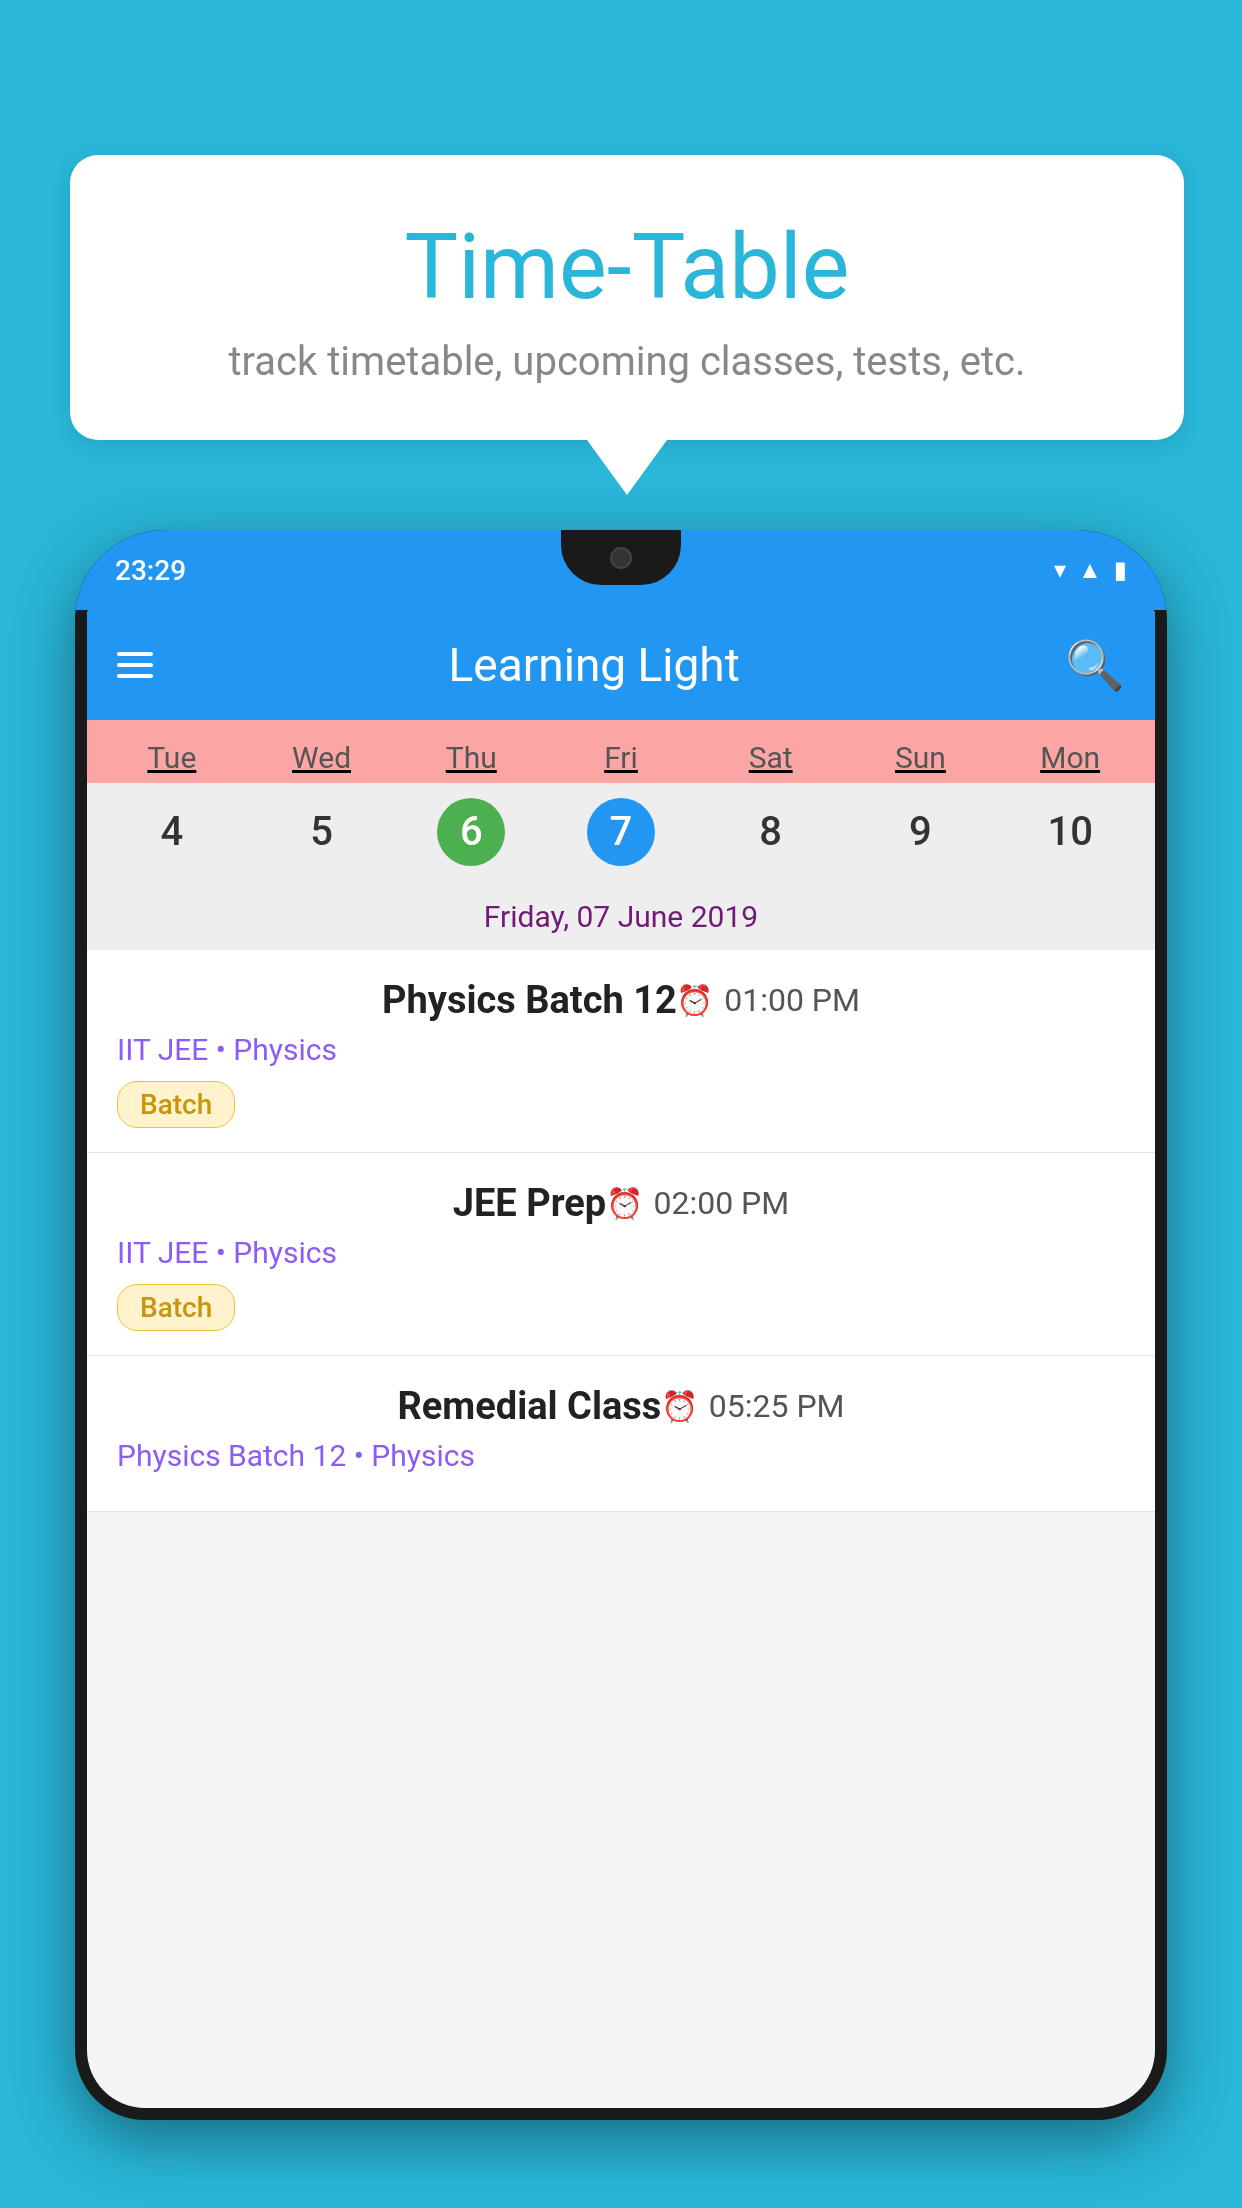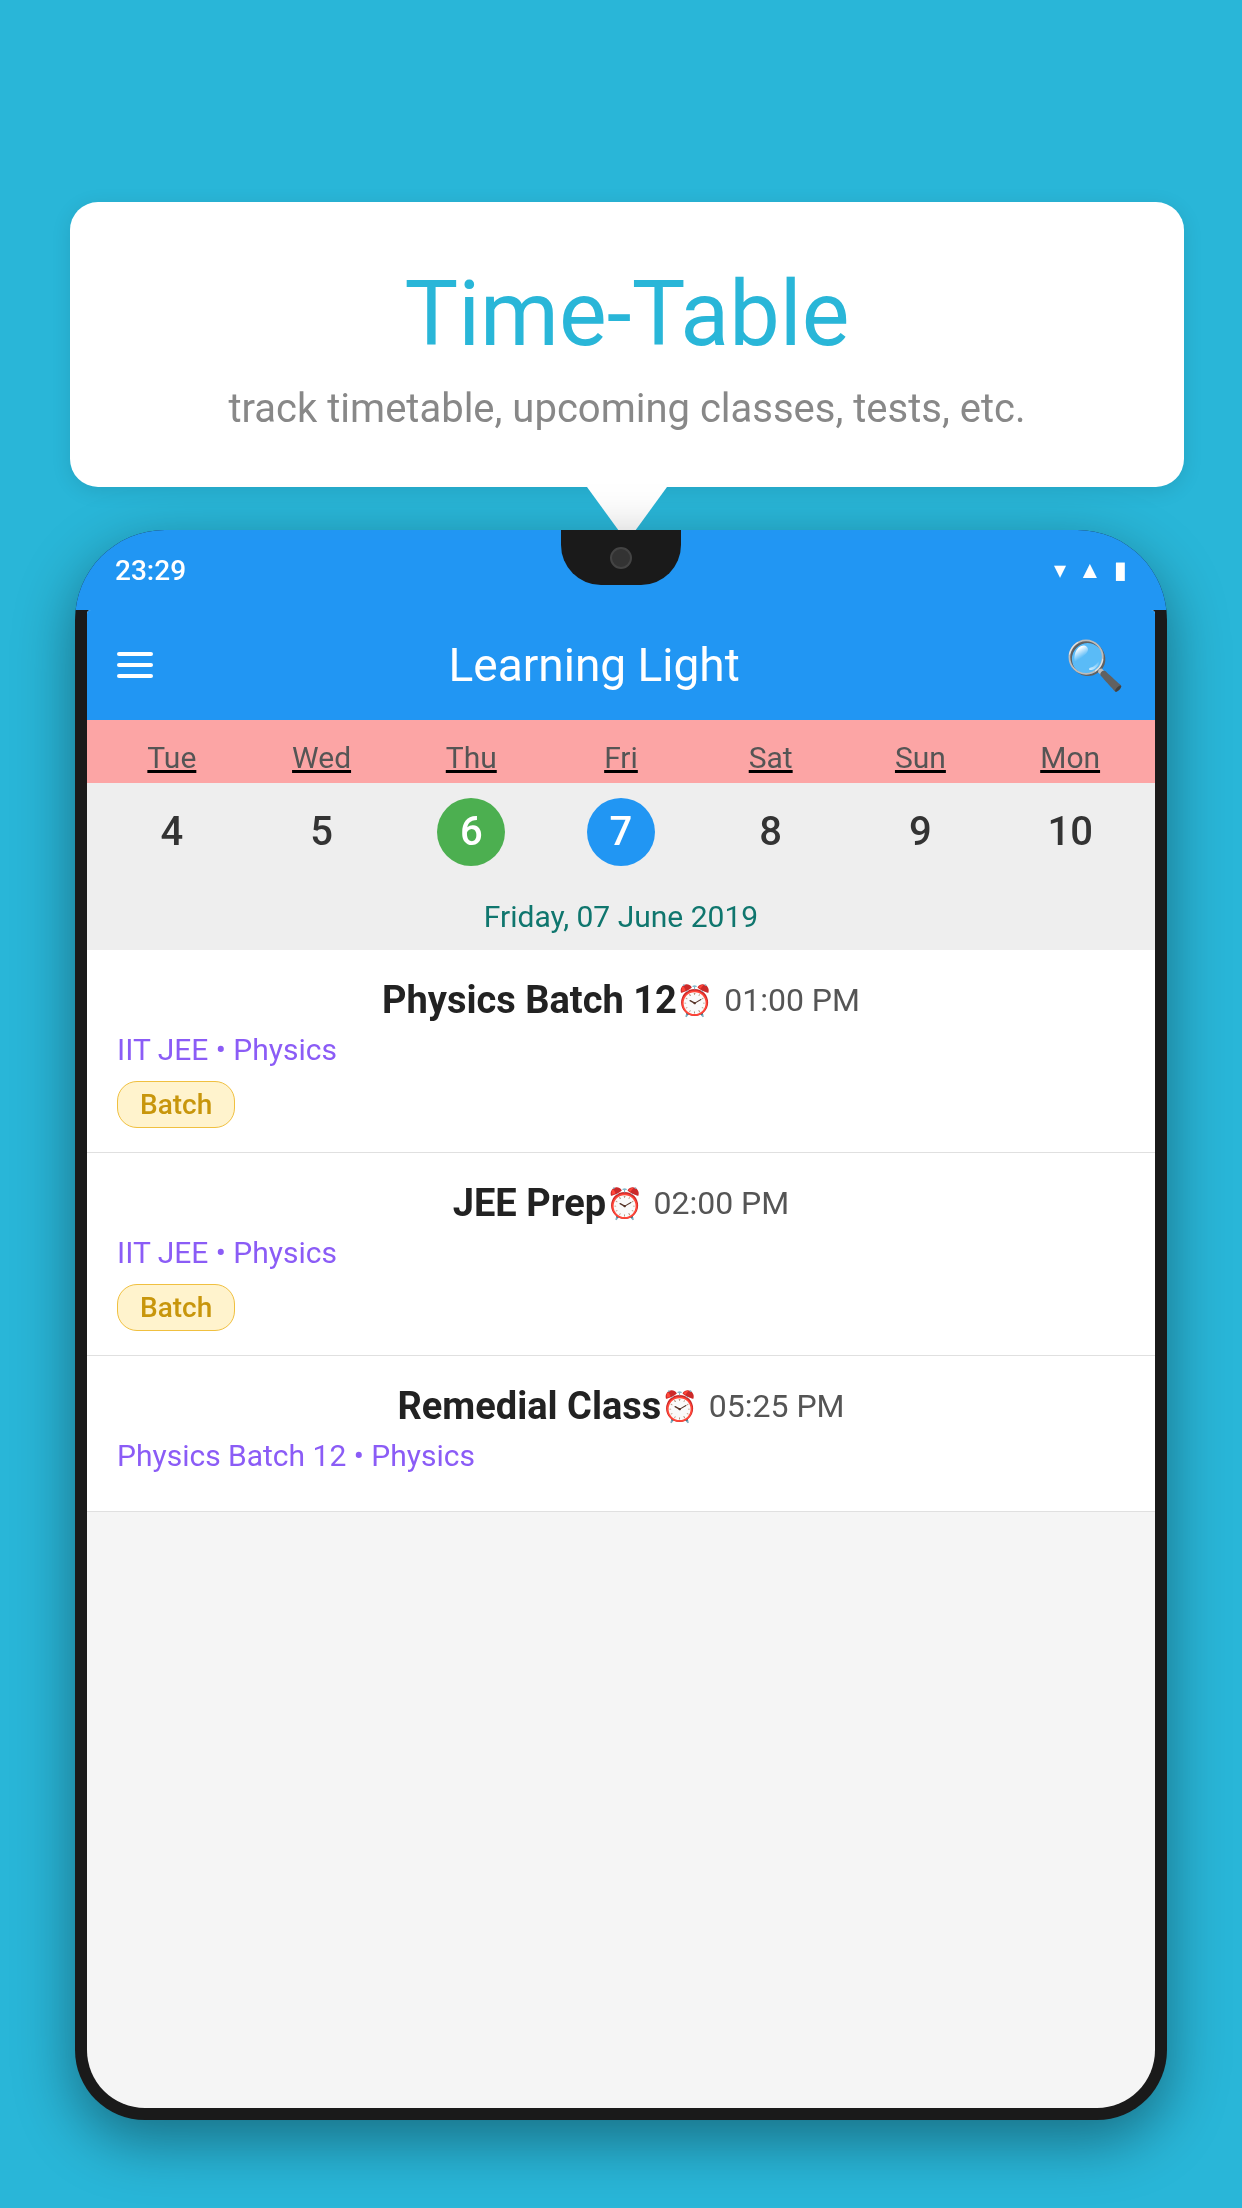"Time-Table" .speech-bubble-container { margin-top: 47px -> none }
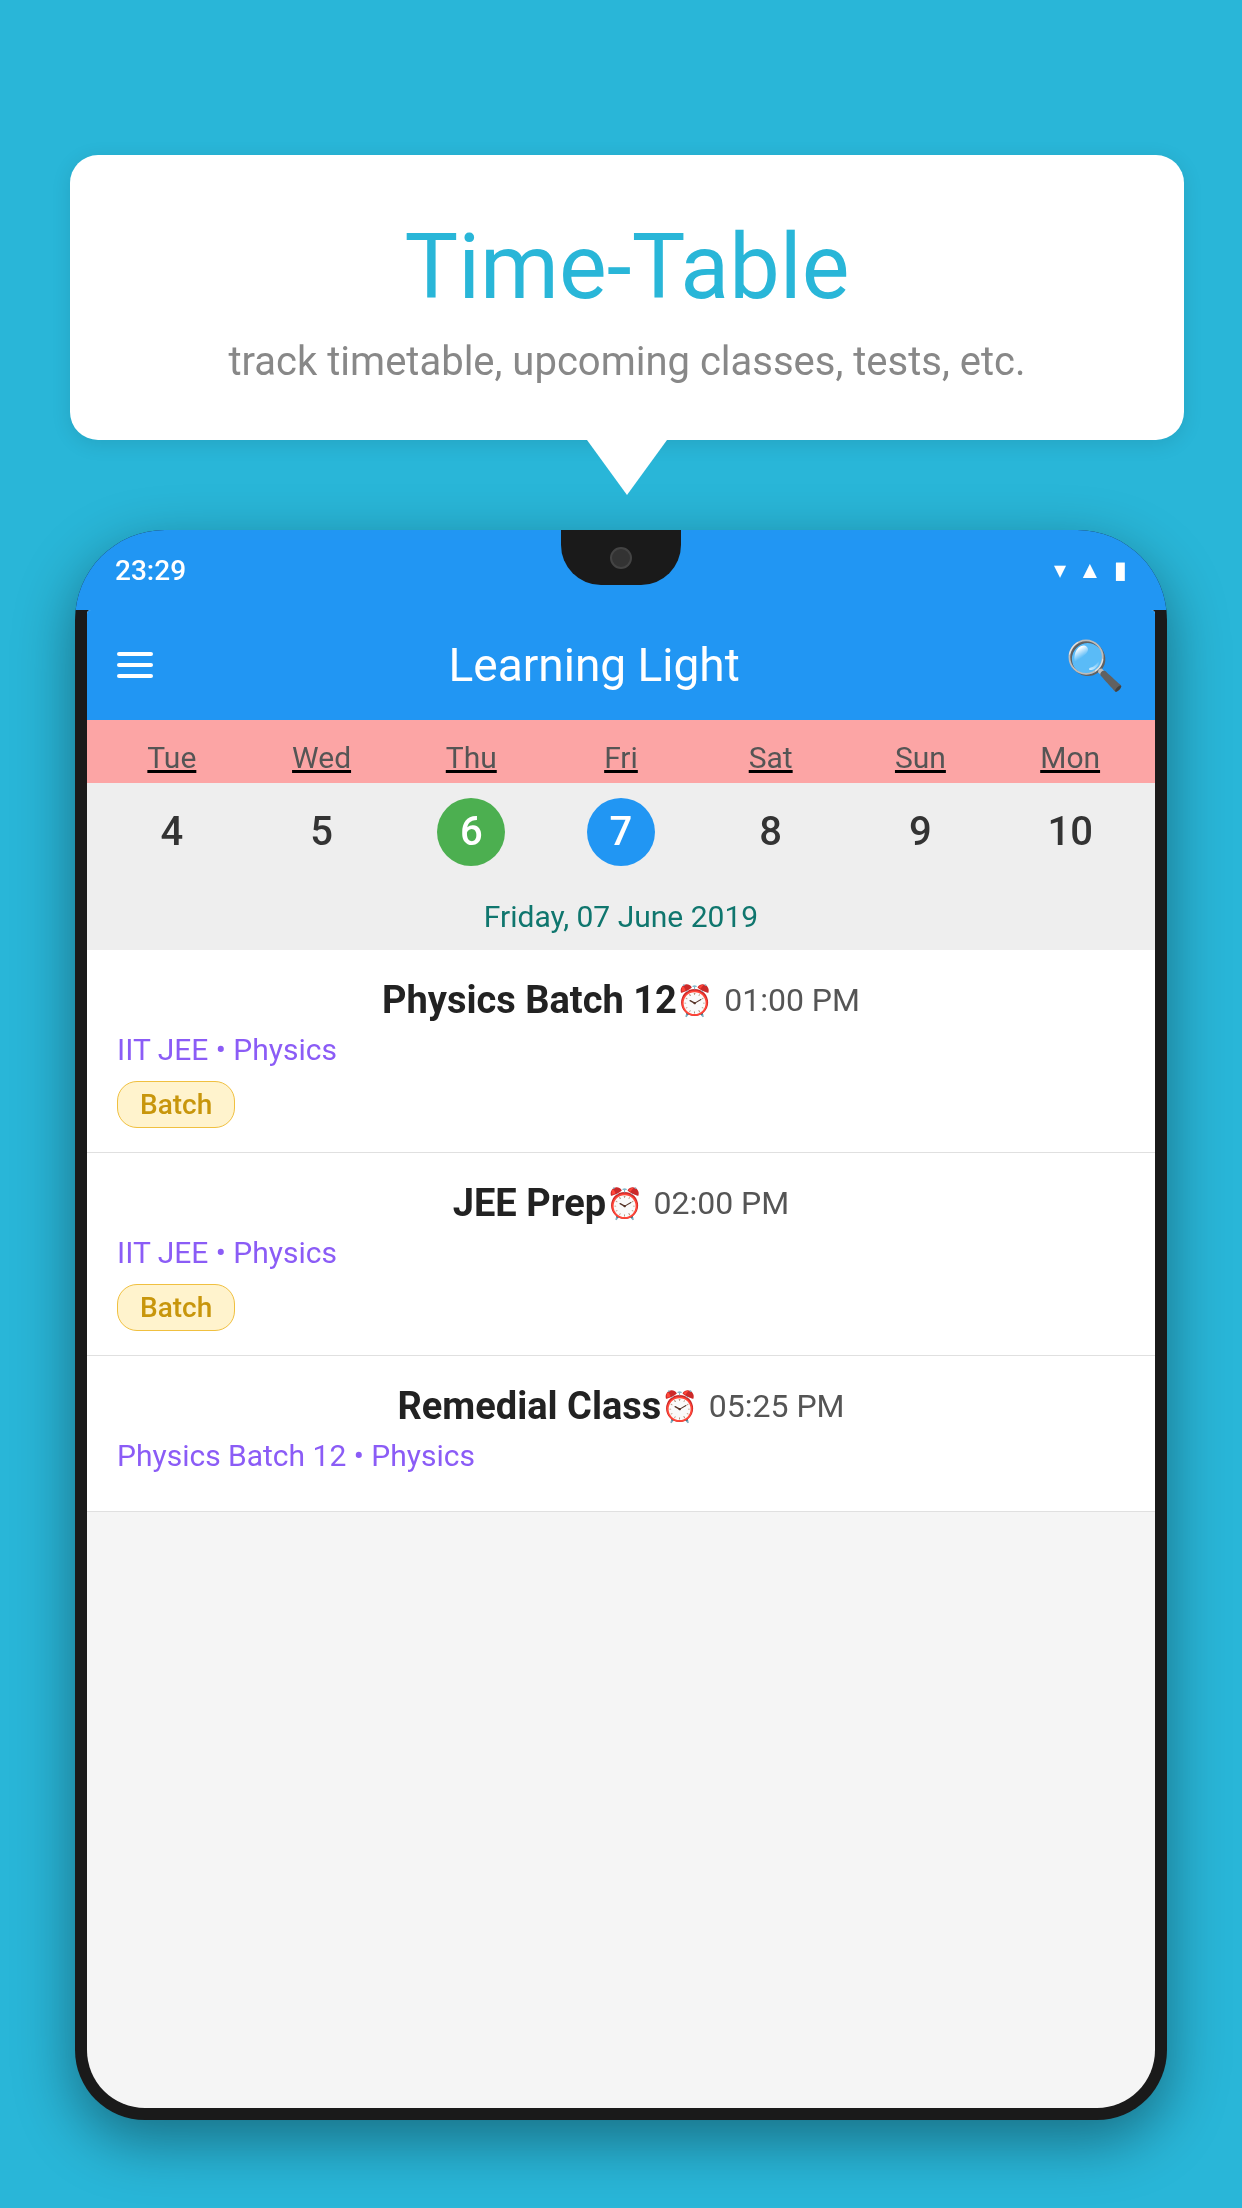"Friday, 07 June 2019" .selected-date-label { color: #0f766e -> #701a75 }
